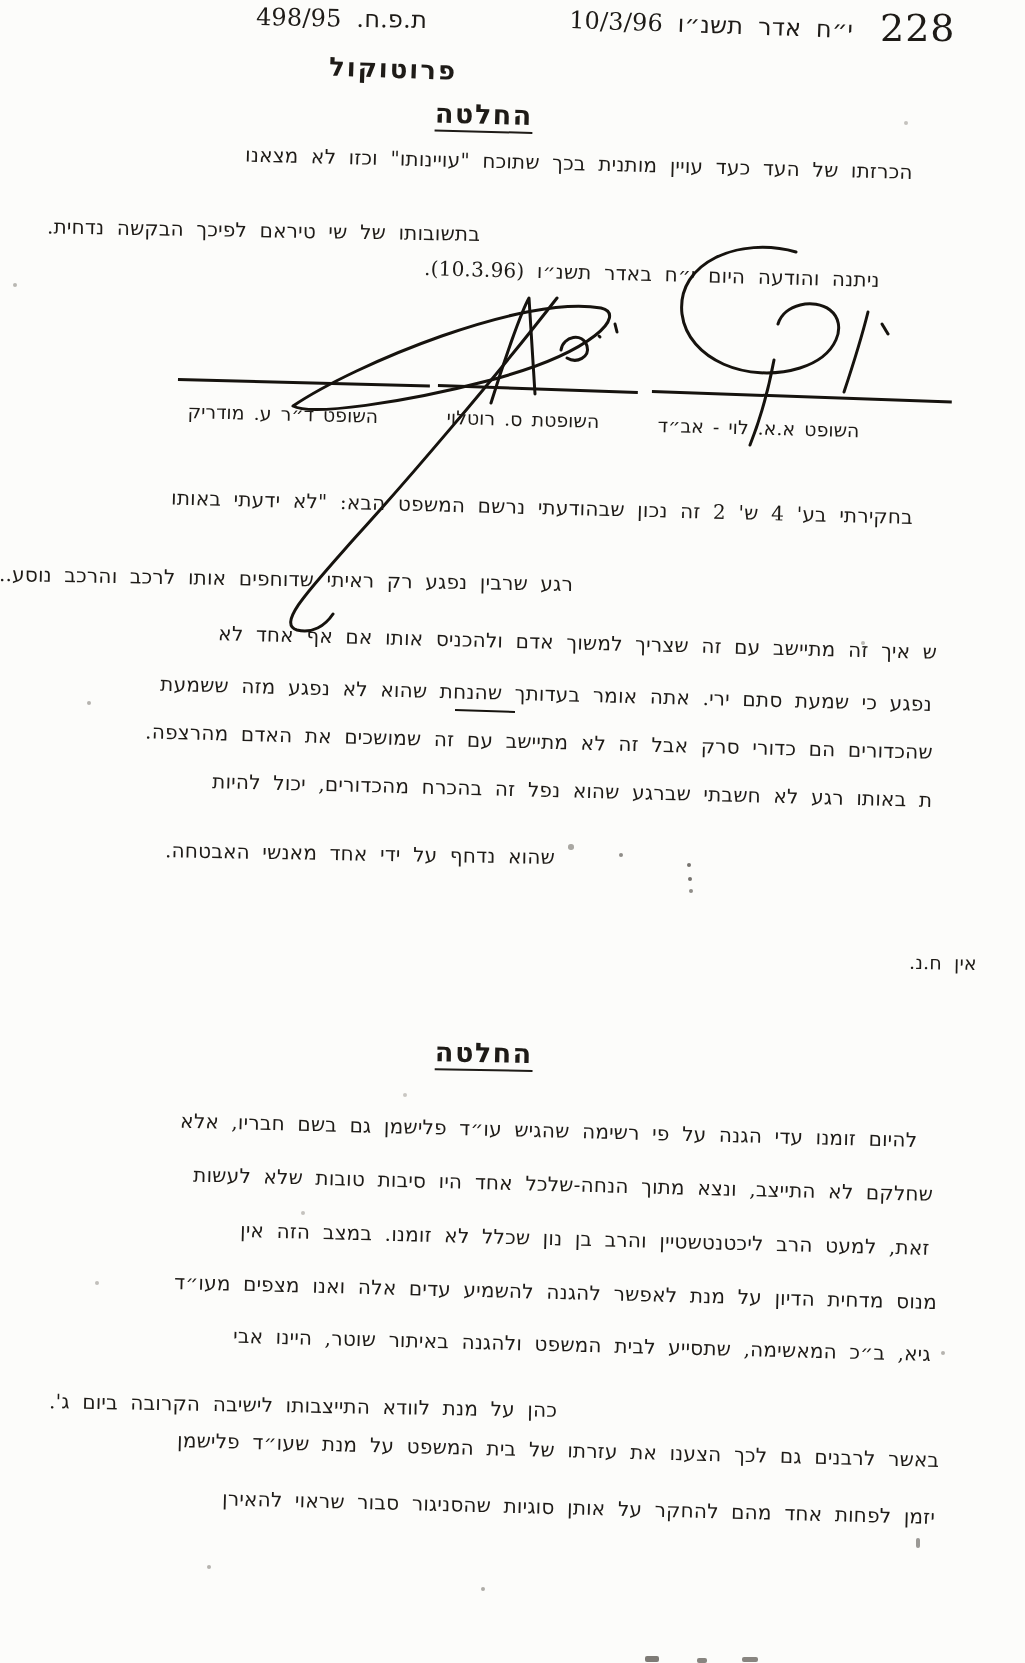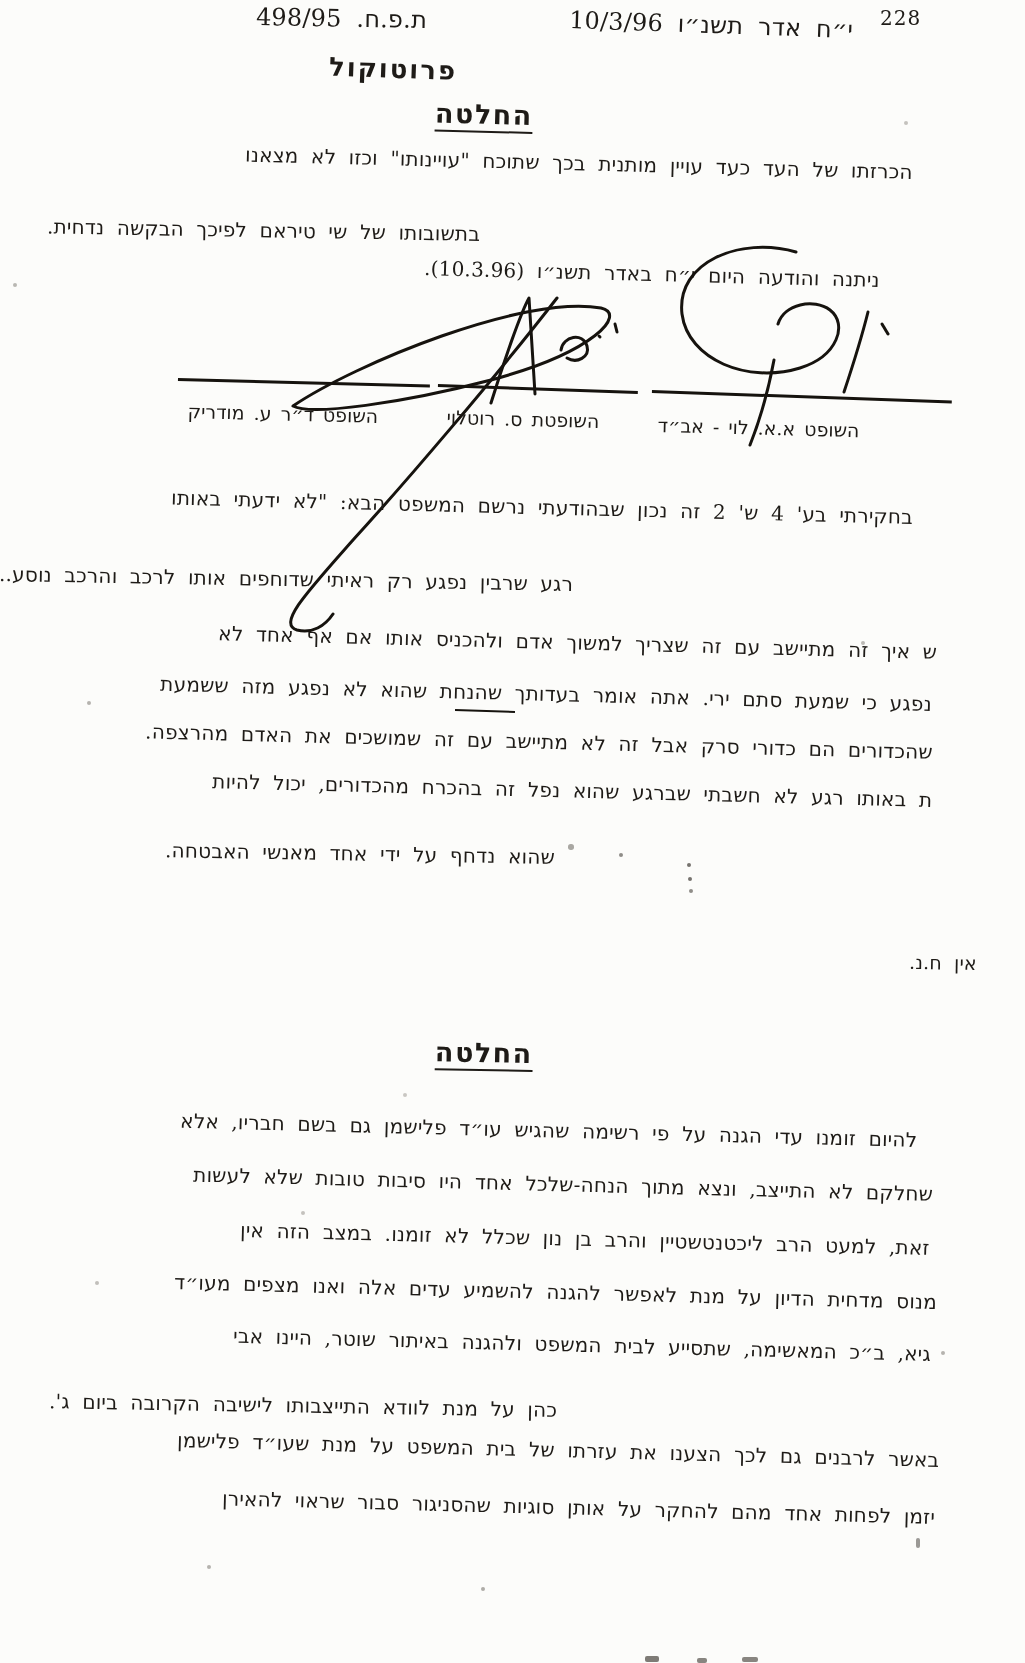"228" .pageno { font-size: 20px -> 38px }
